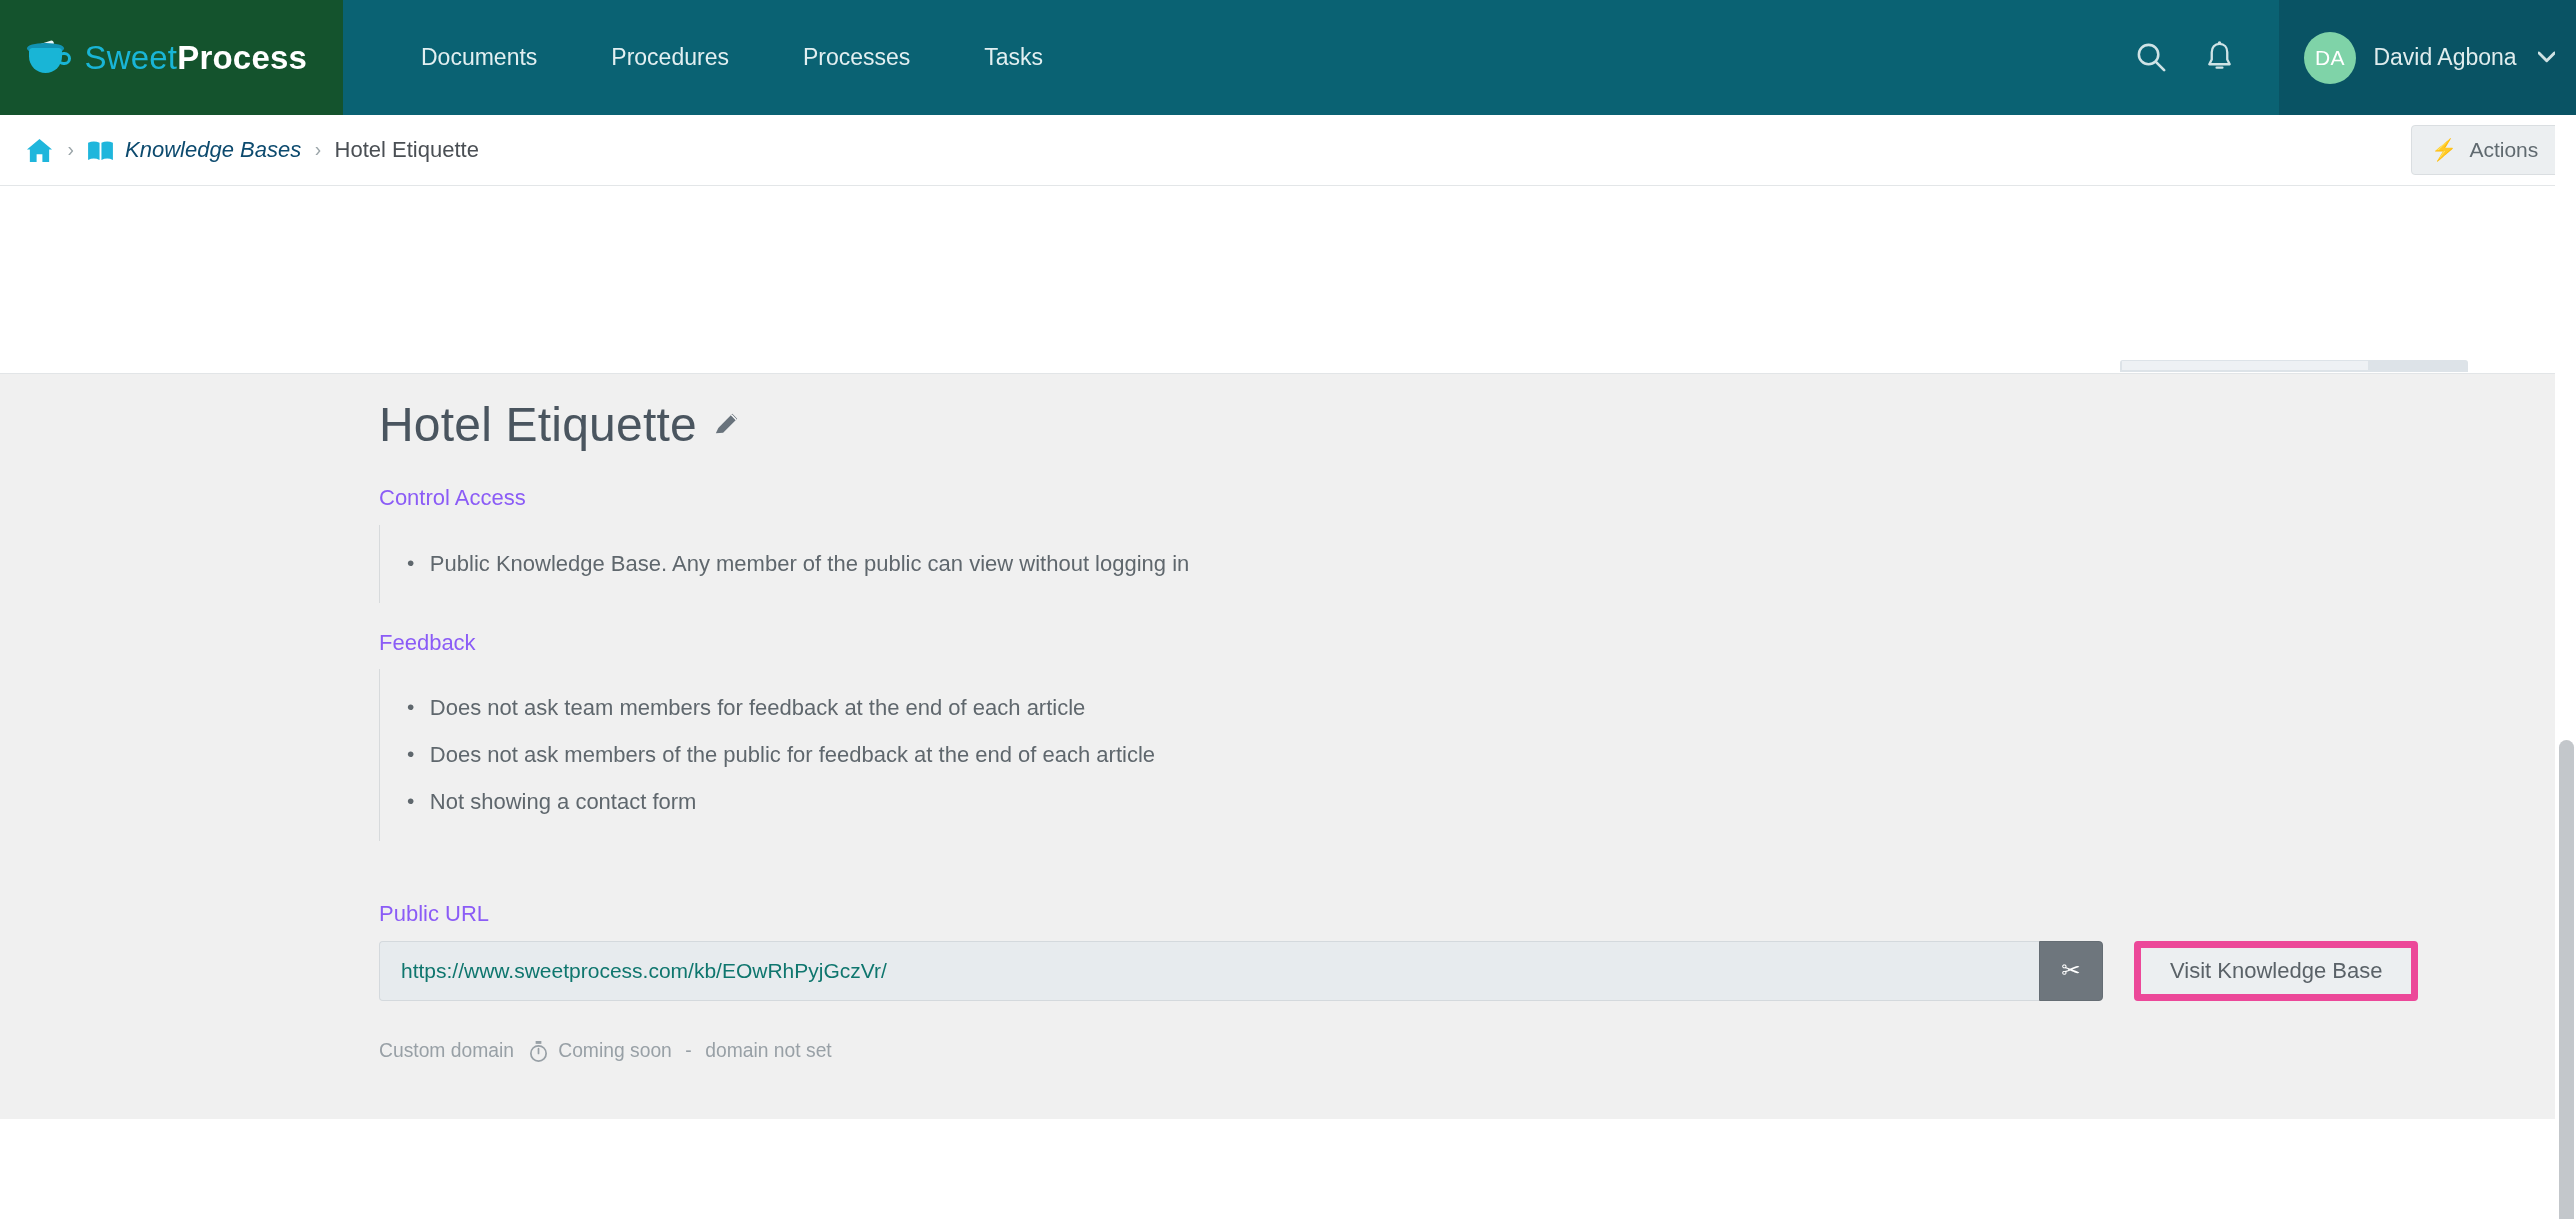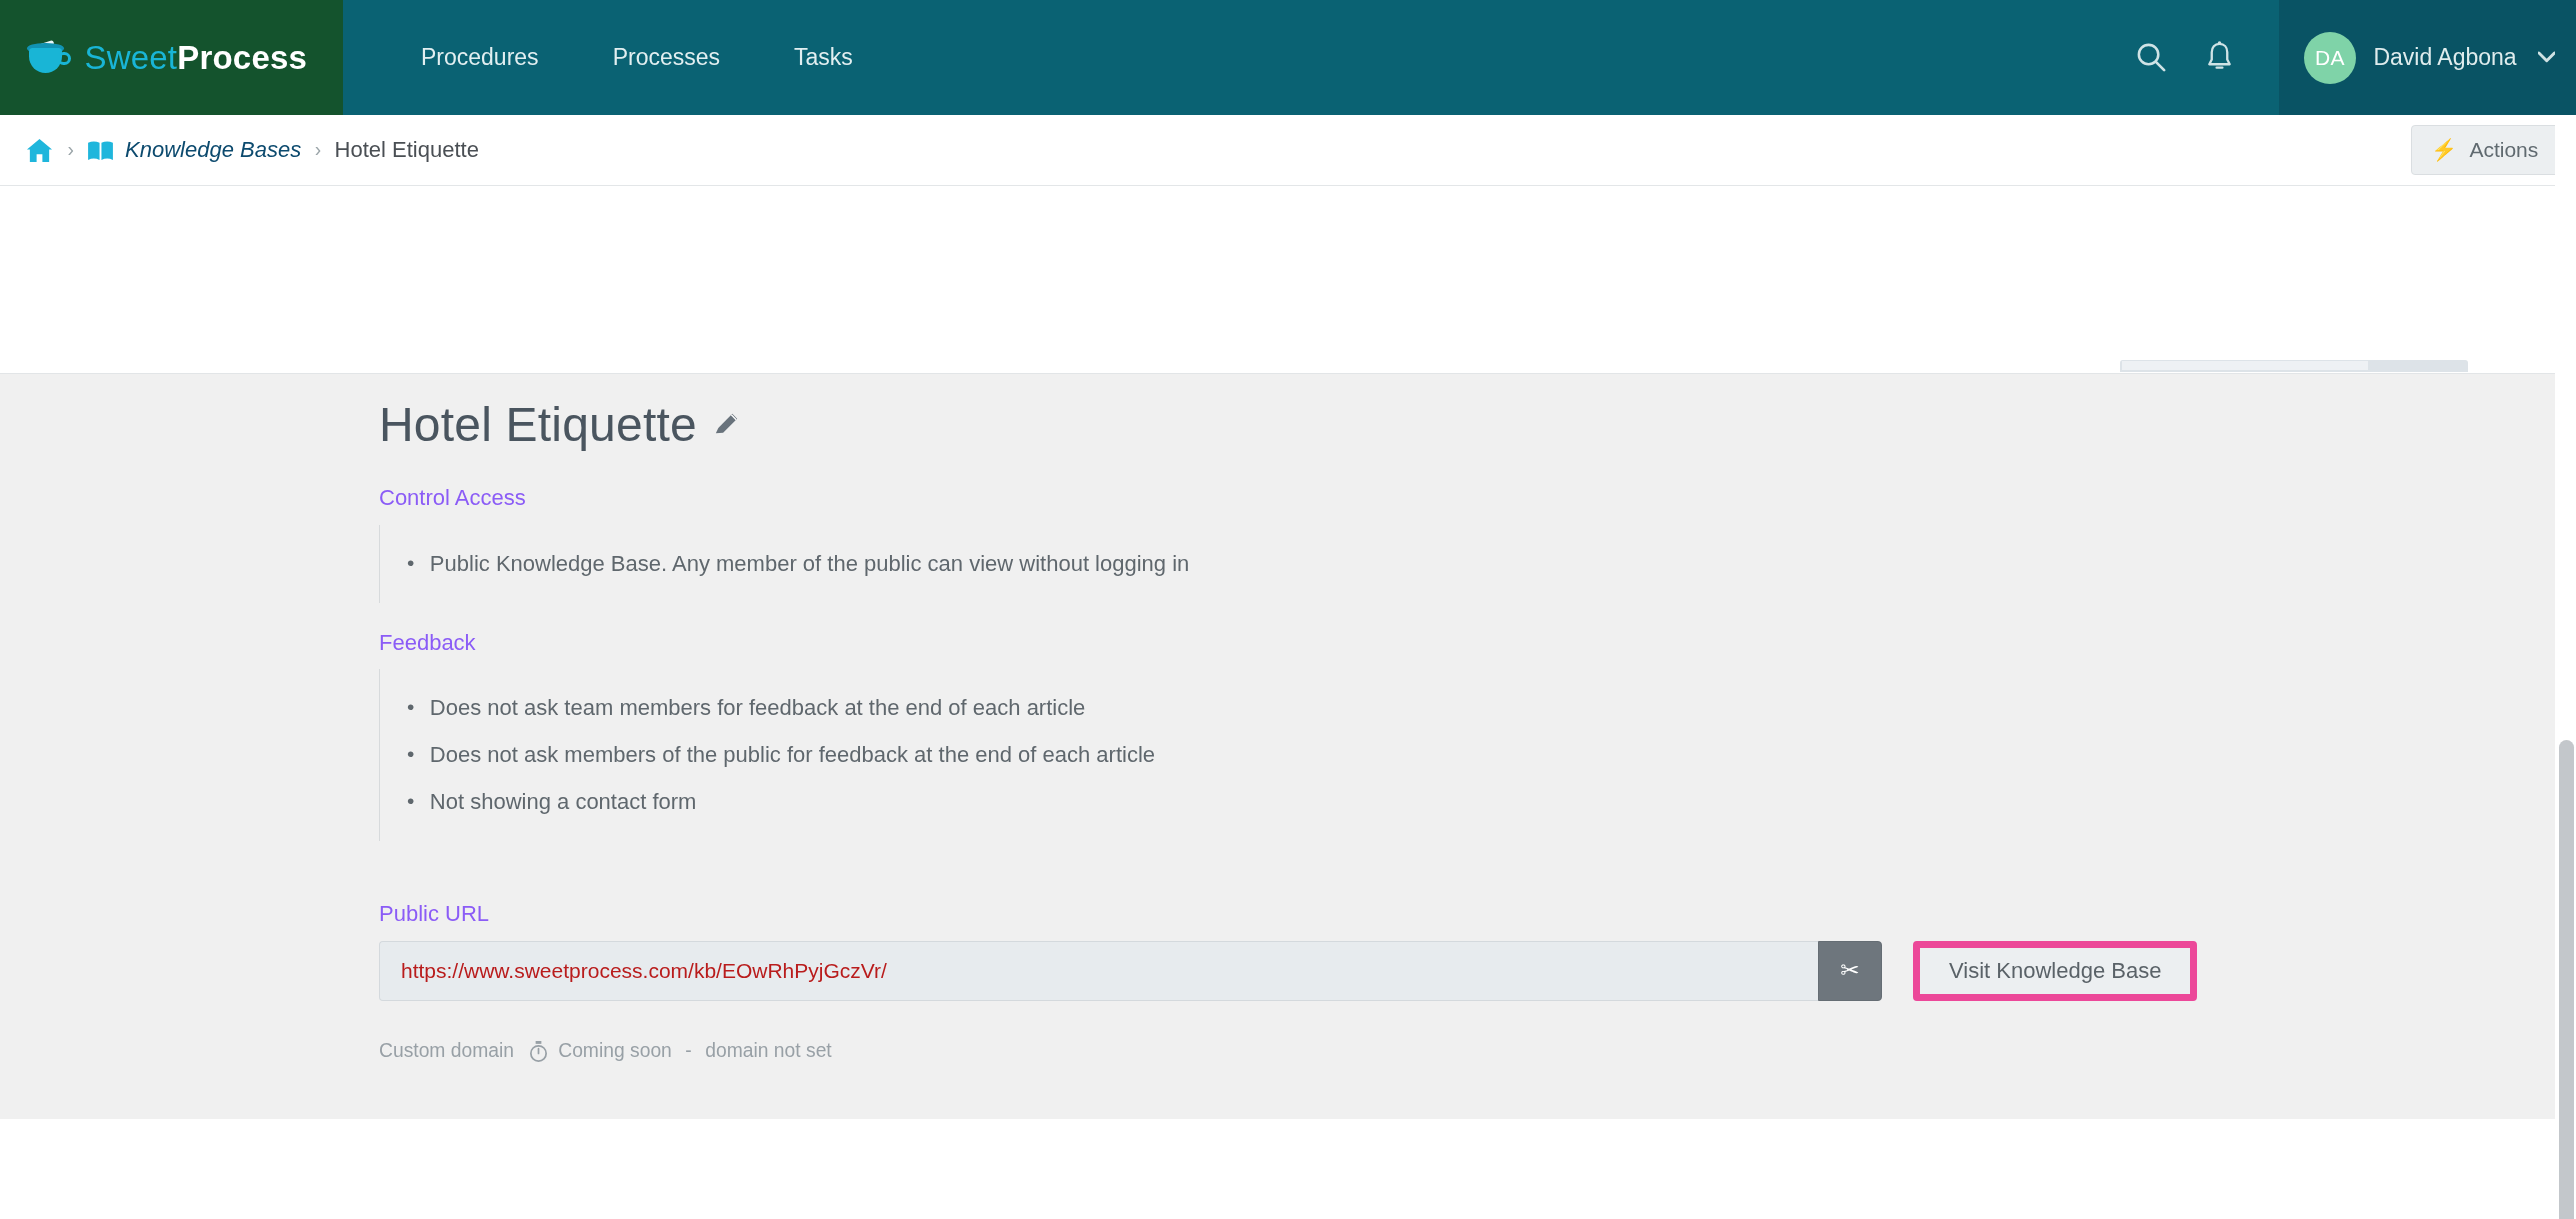"Documents" a.nav-link { html: none -> <a> <span>Documents</span> </a> }
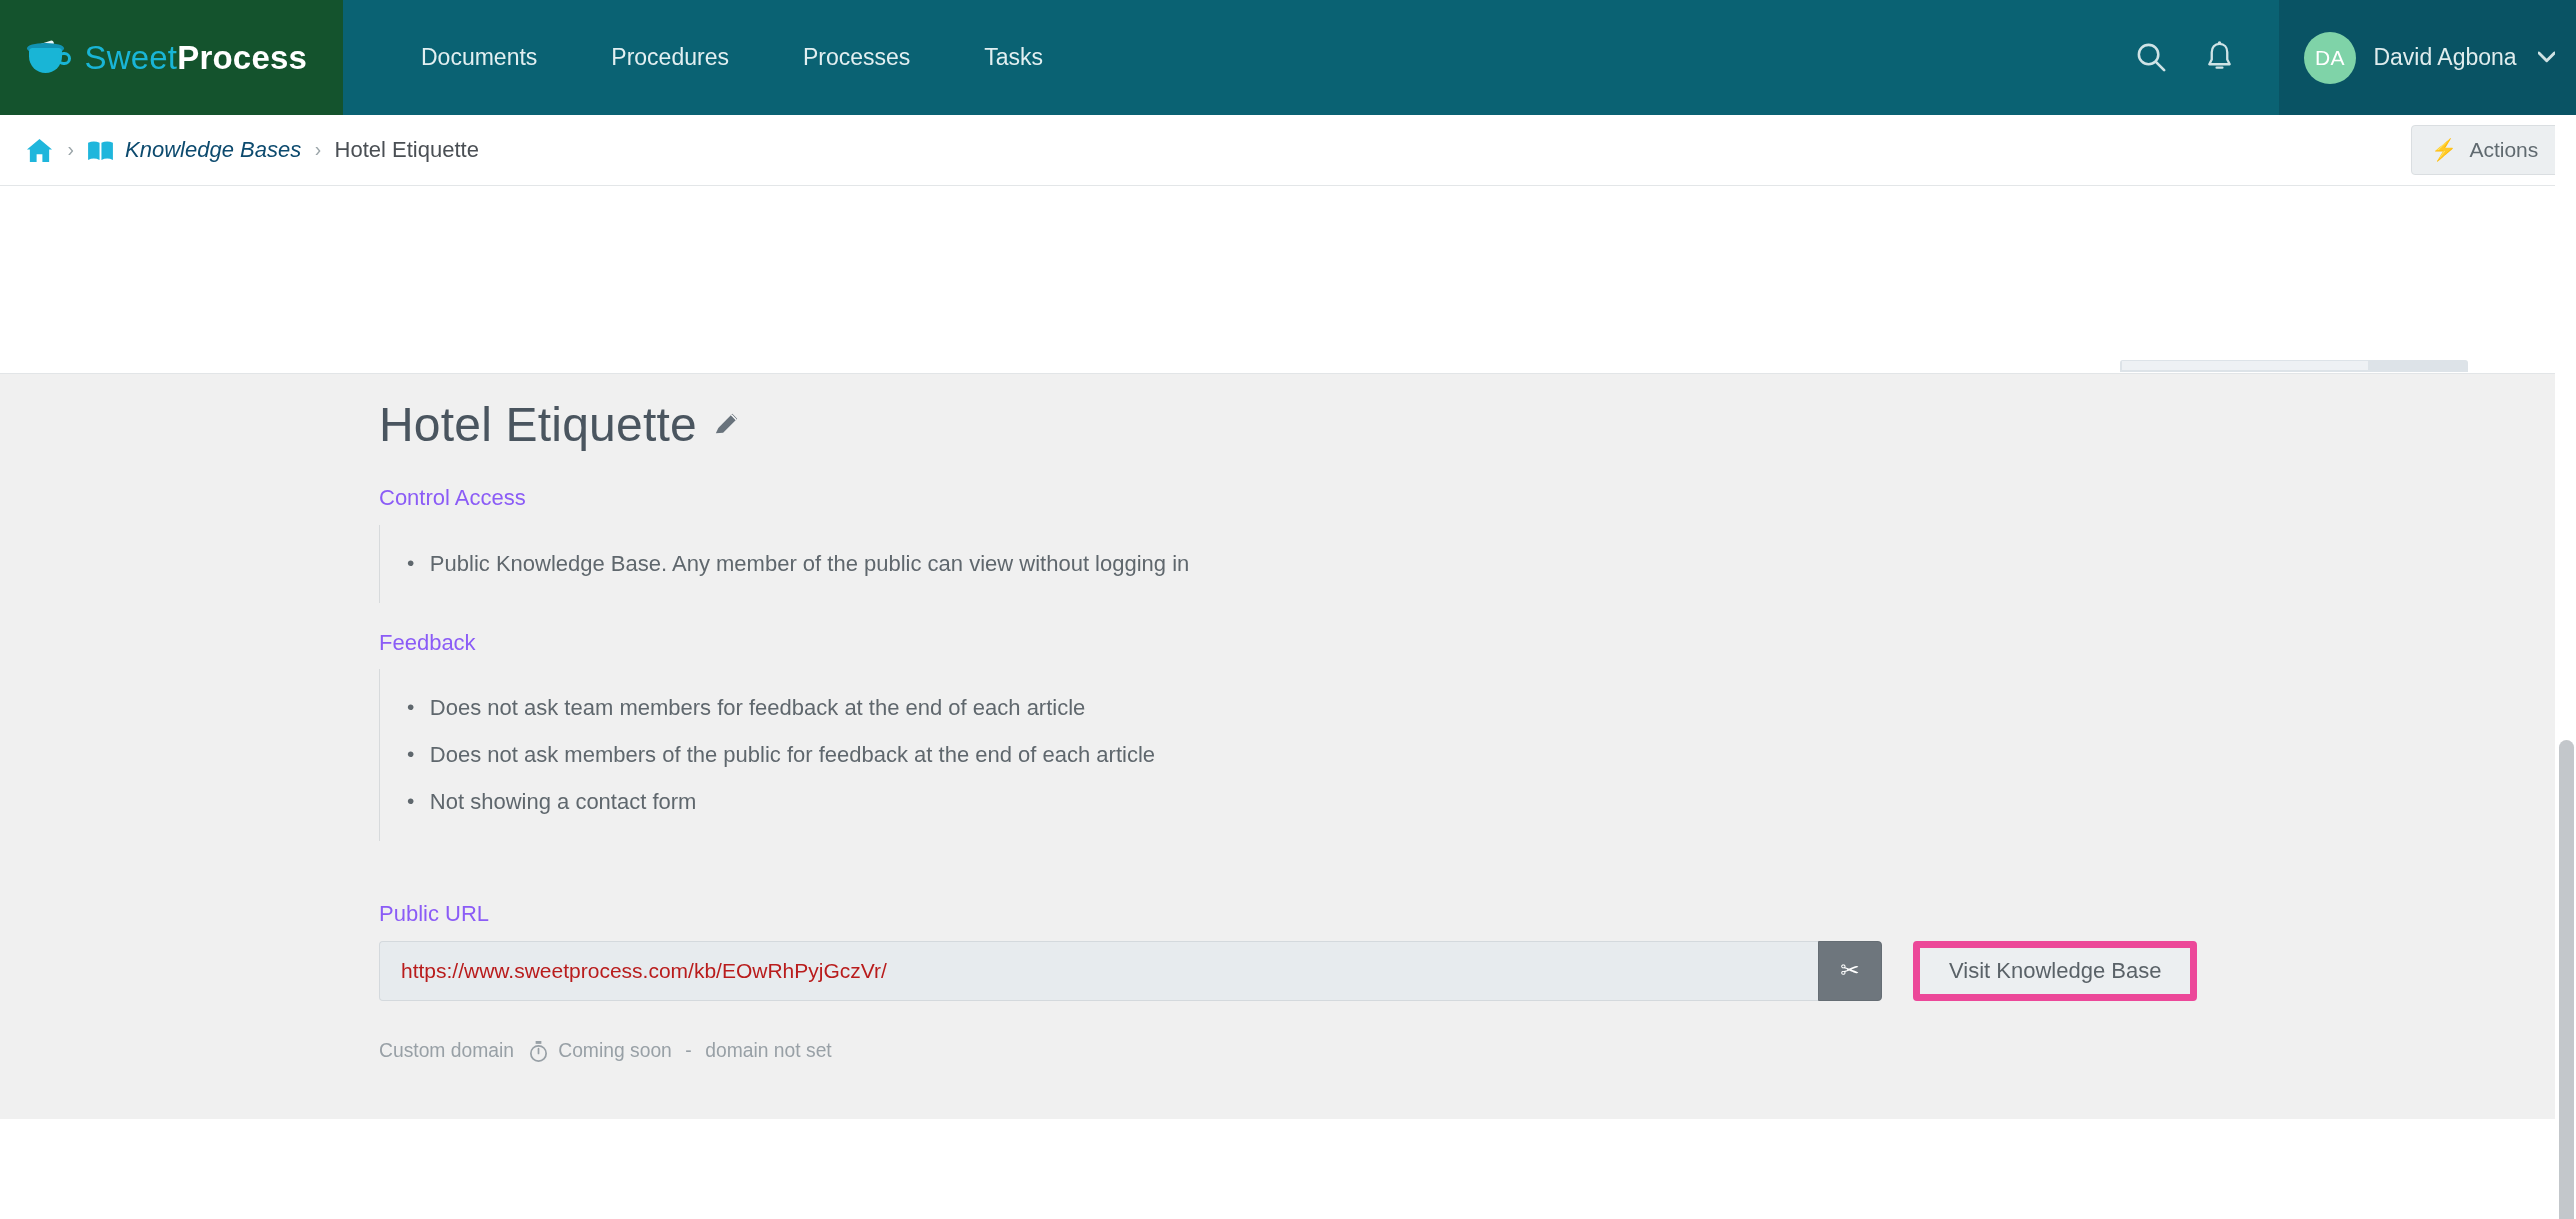"https://www.sweetprocess.com/kb/EOwRhPyj" .url-input { color: #b91c1c -> #0f766e; width: 1439px -> 1660px }
